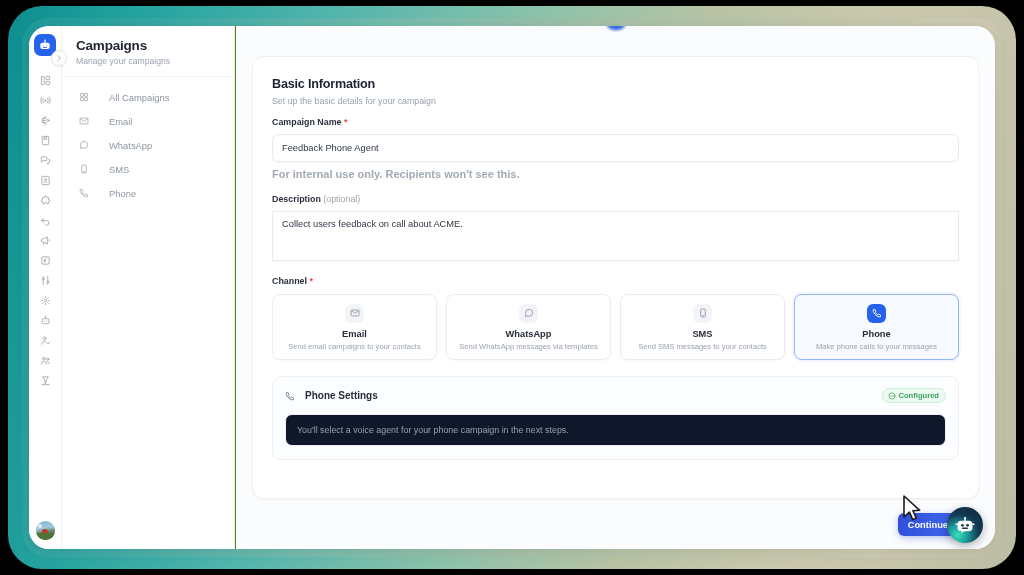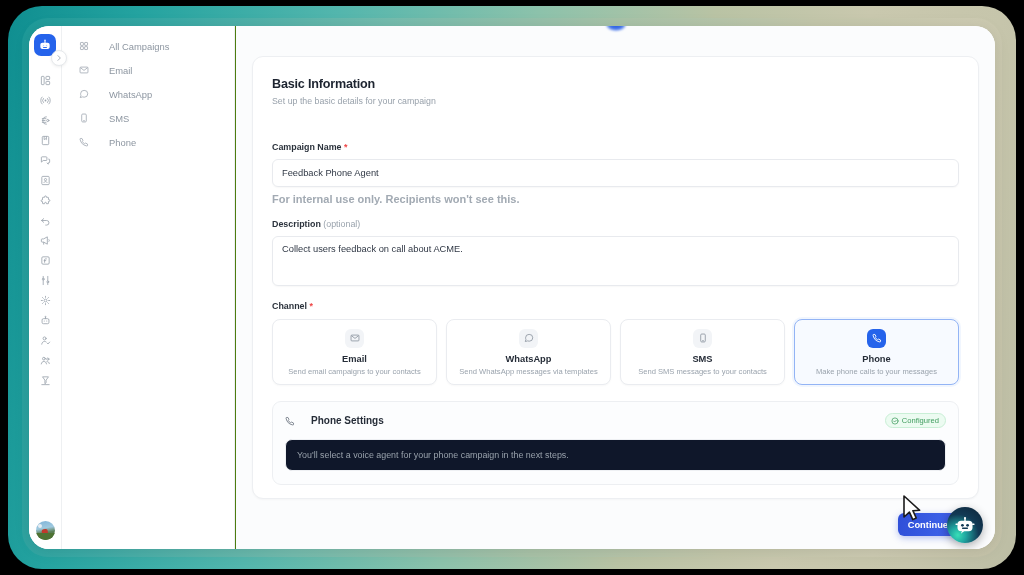"Campaigns" div.side-head { html: none -> <div> <div>Campaigns</div> <div>Manage your campaigns</div> </div> }
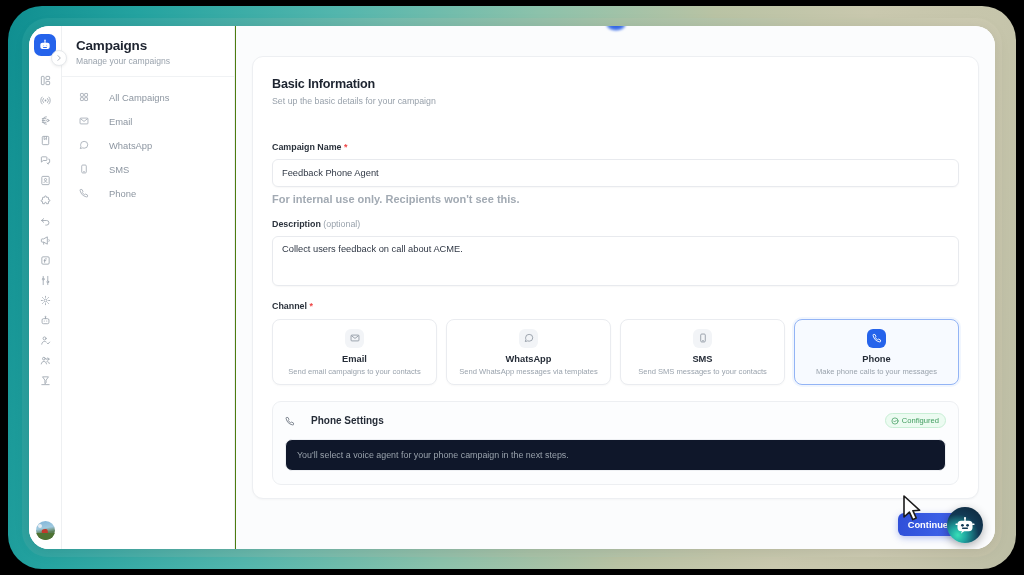"Campaign Name *" .field { margin-top: 36px -> 11px }
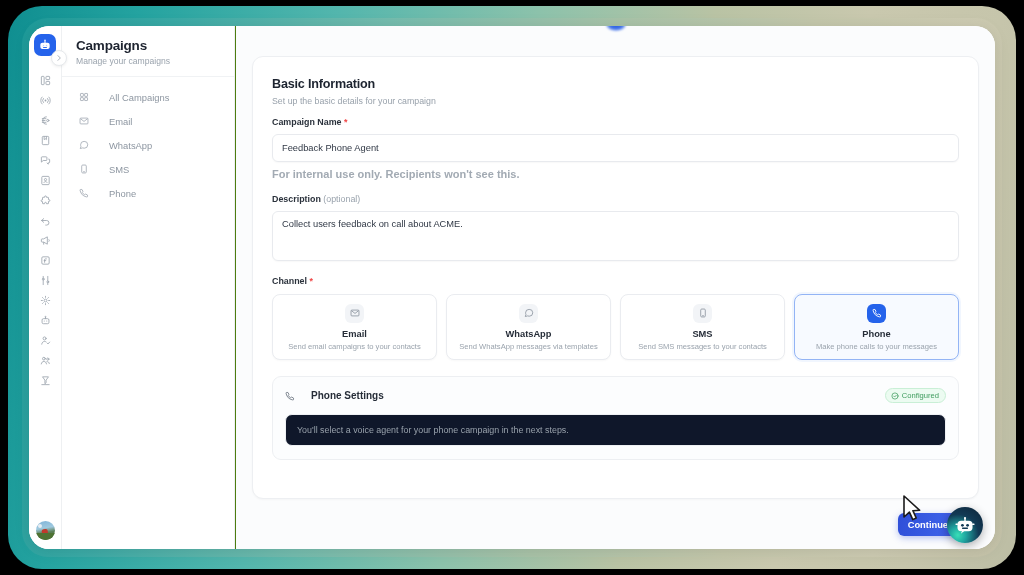"Collect users feedback on call" .ta { border-radius: 6px -> 0 }
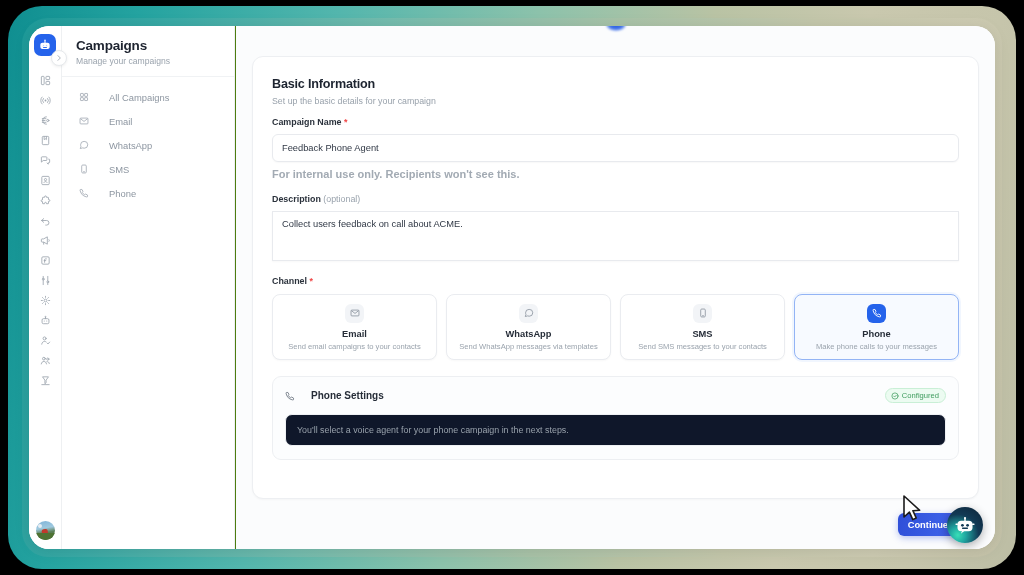"Phone Settings" .set-title { gap: 16px -> 10px }
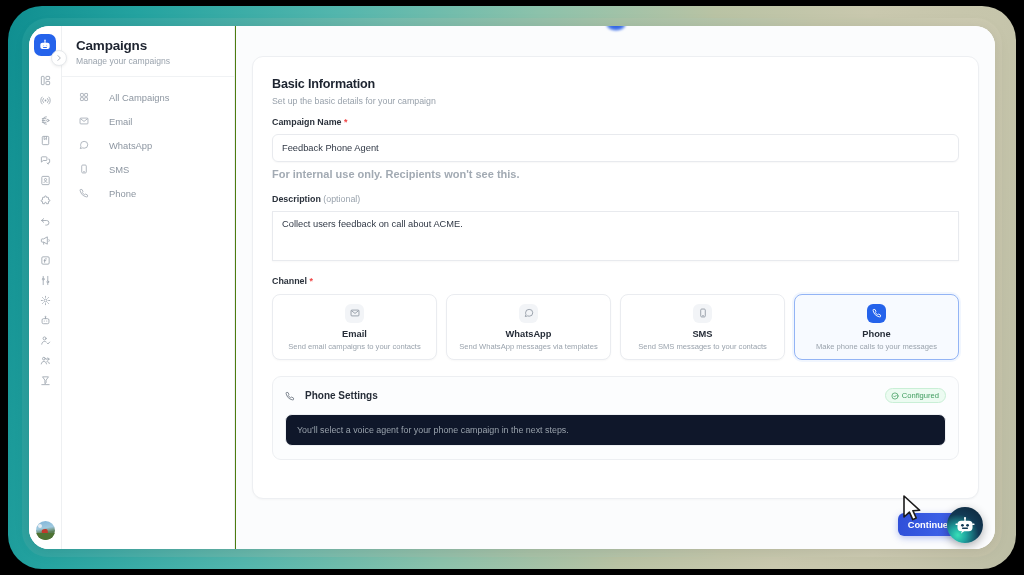"Configured" .badge { font-weight: 400 -> 700 }
